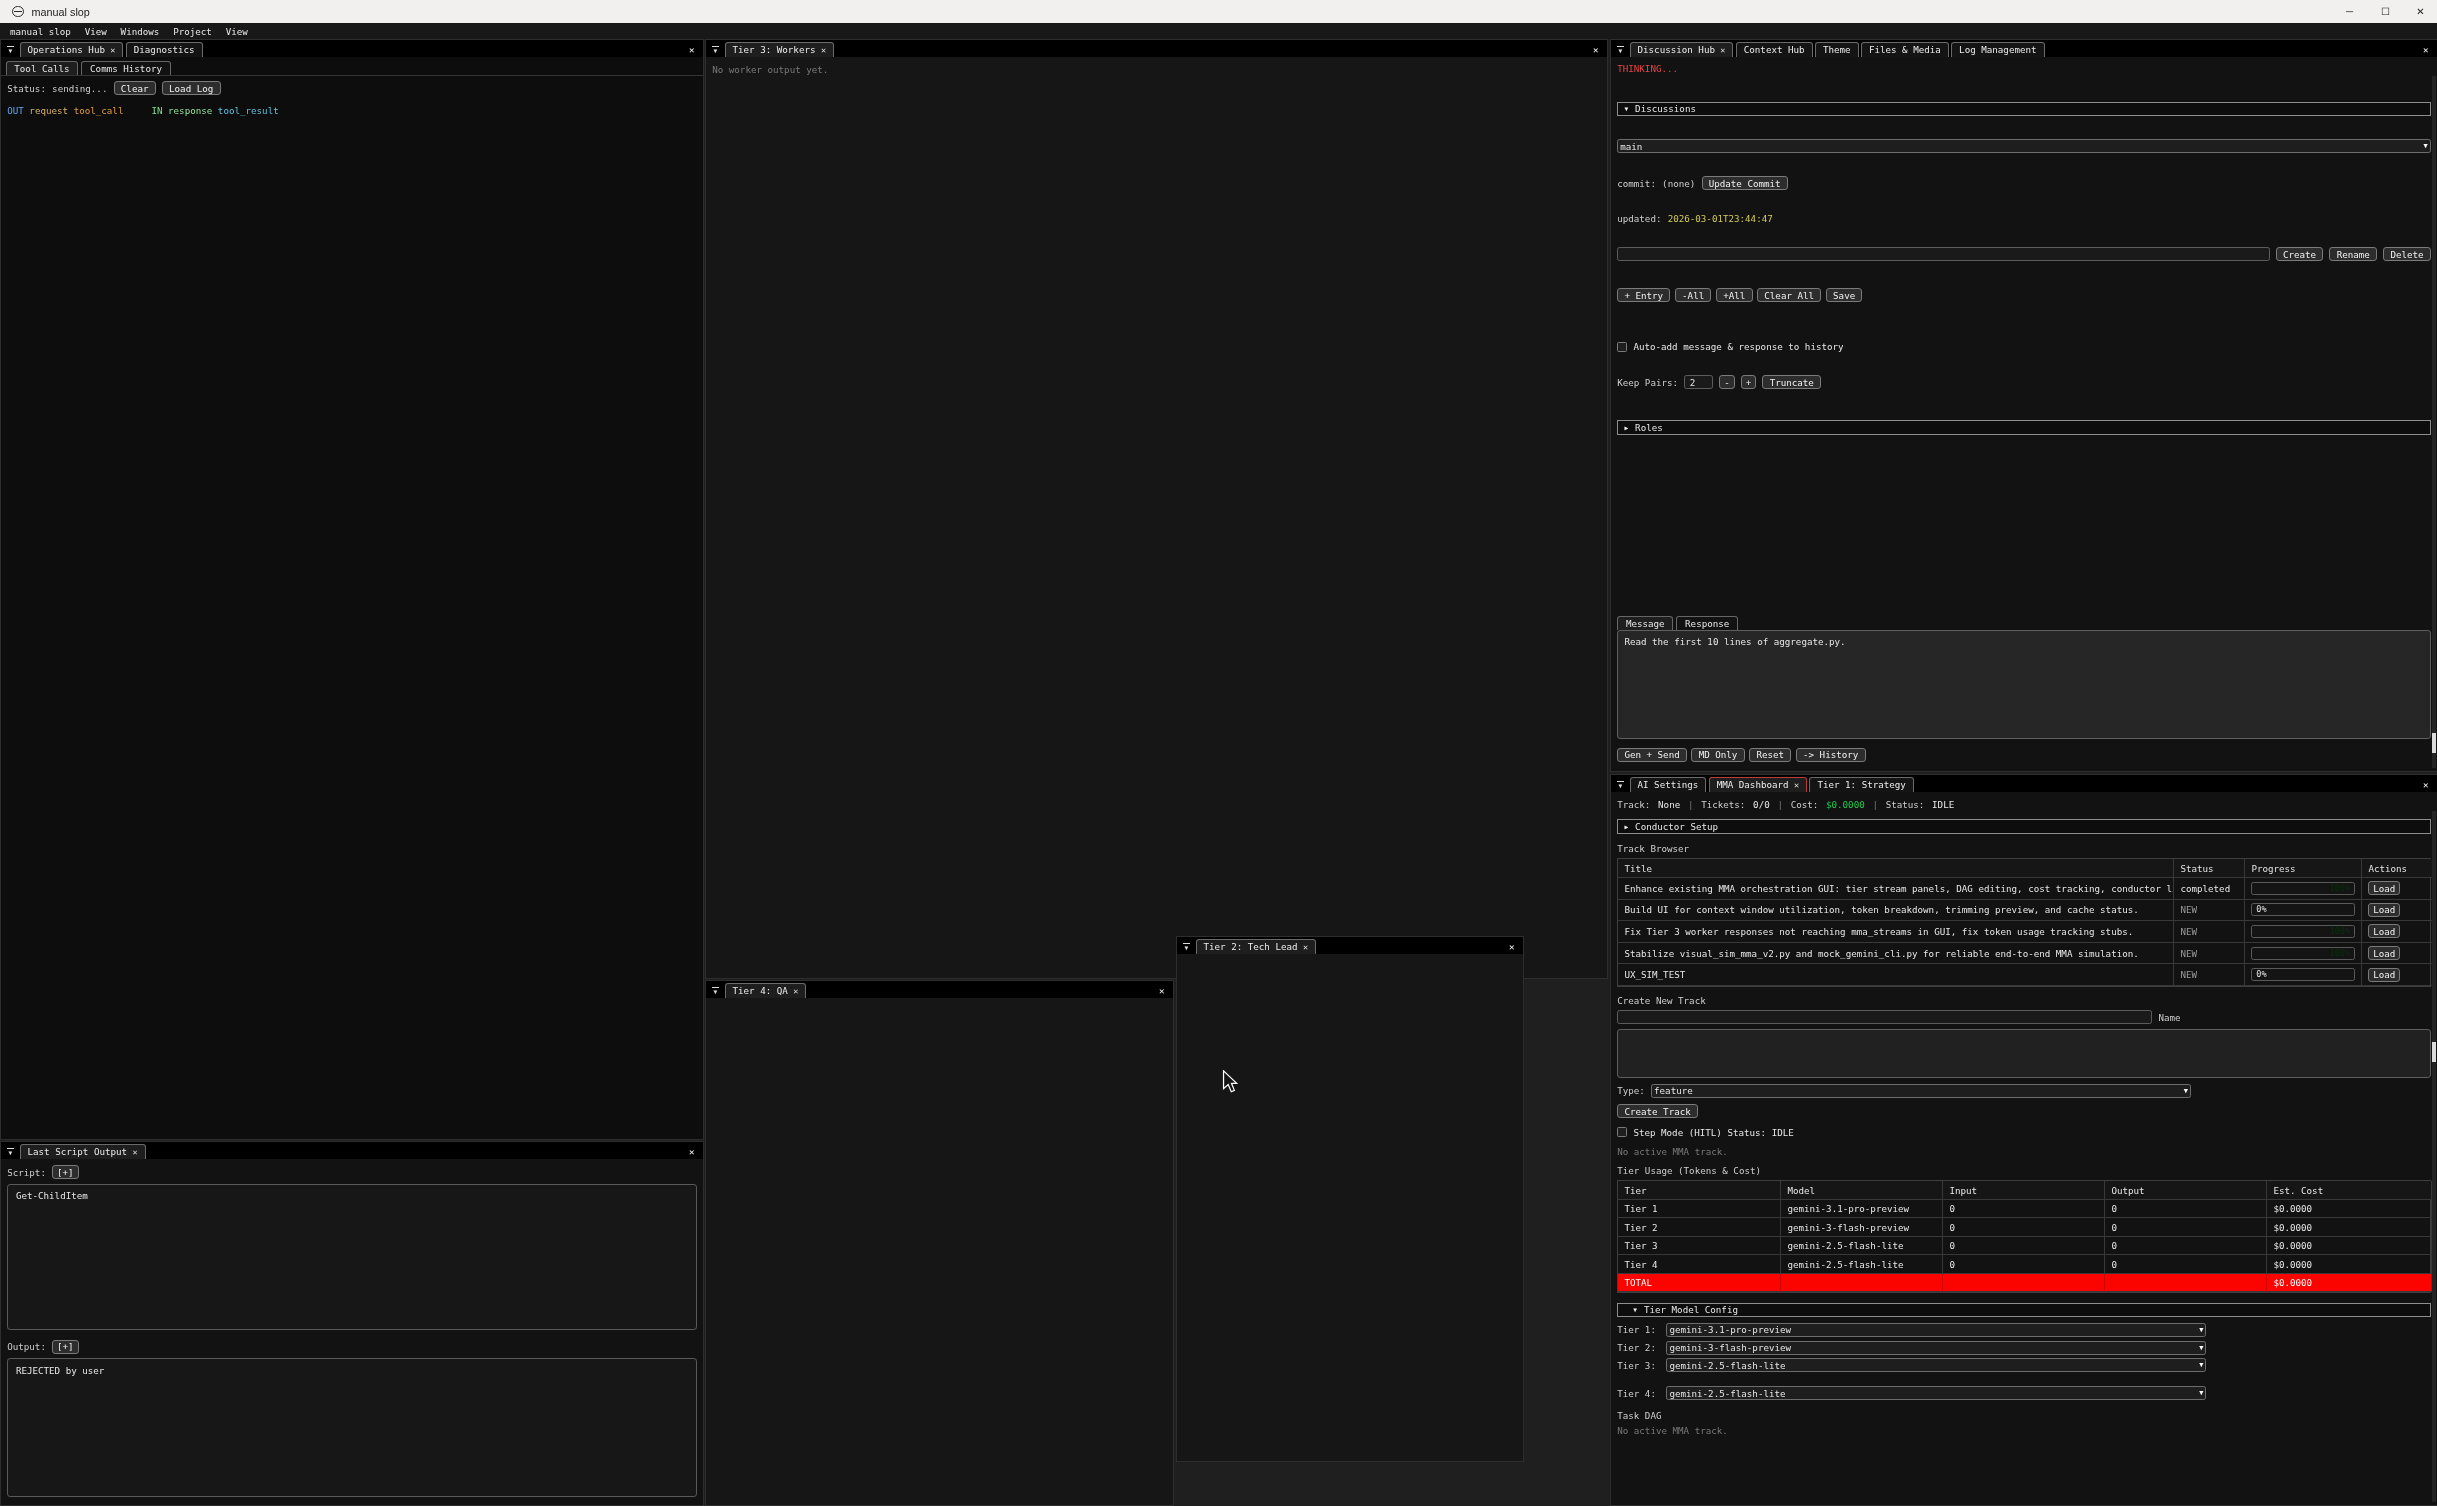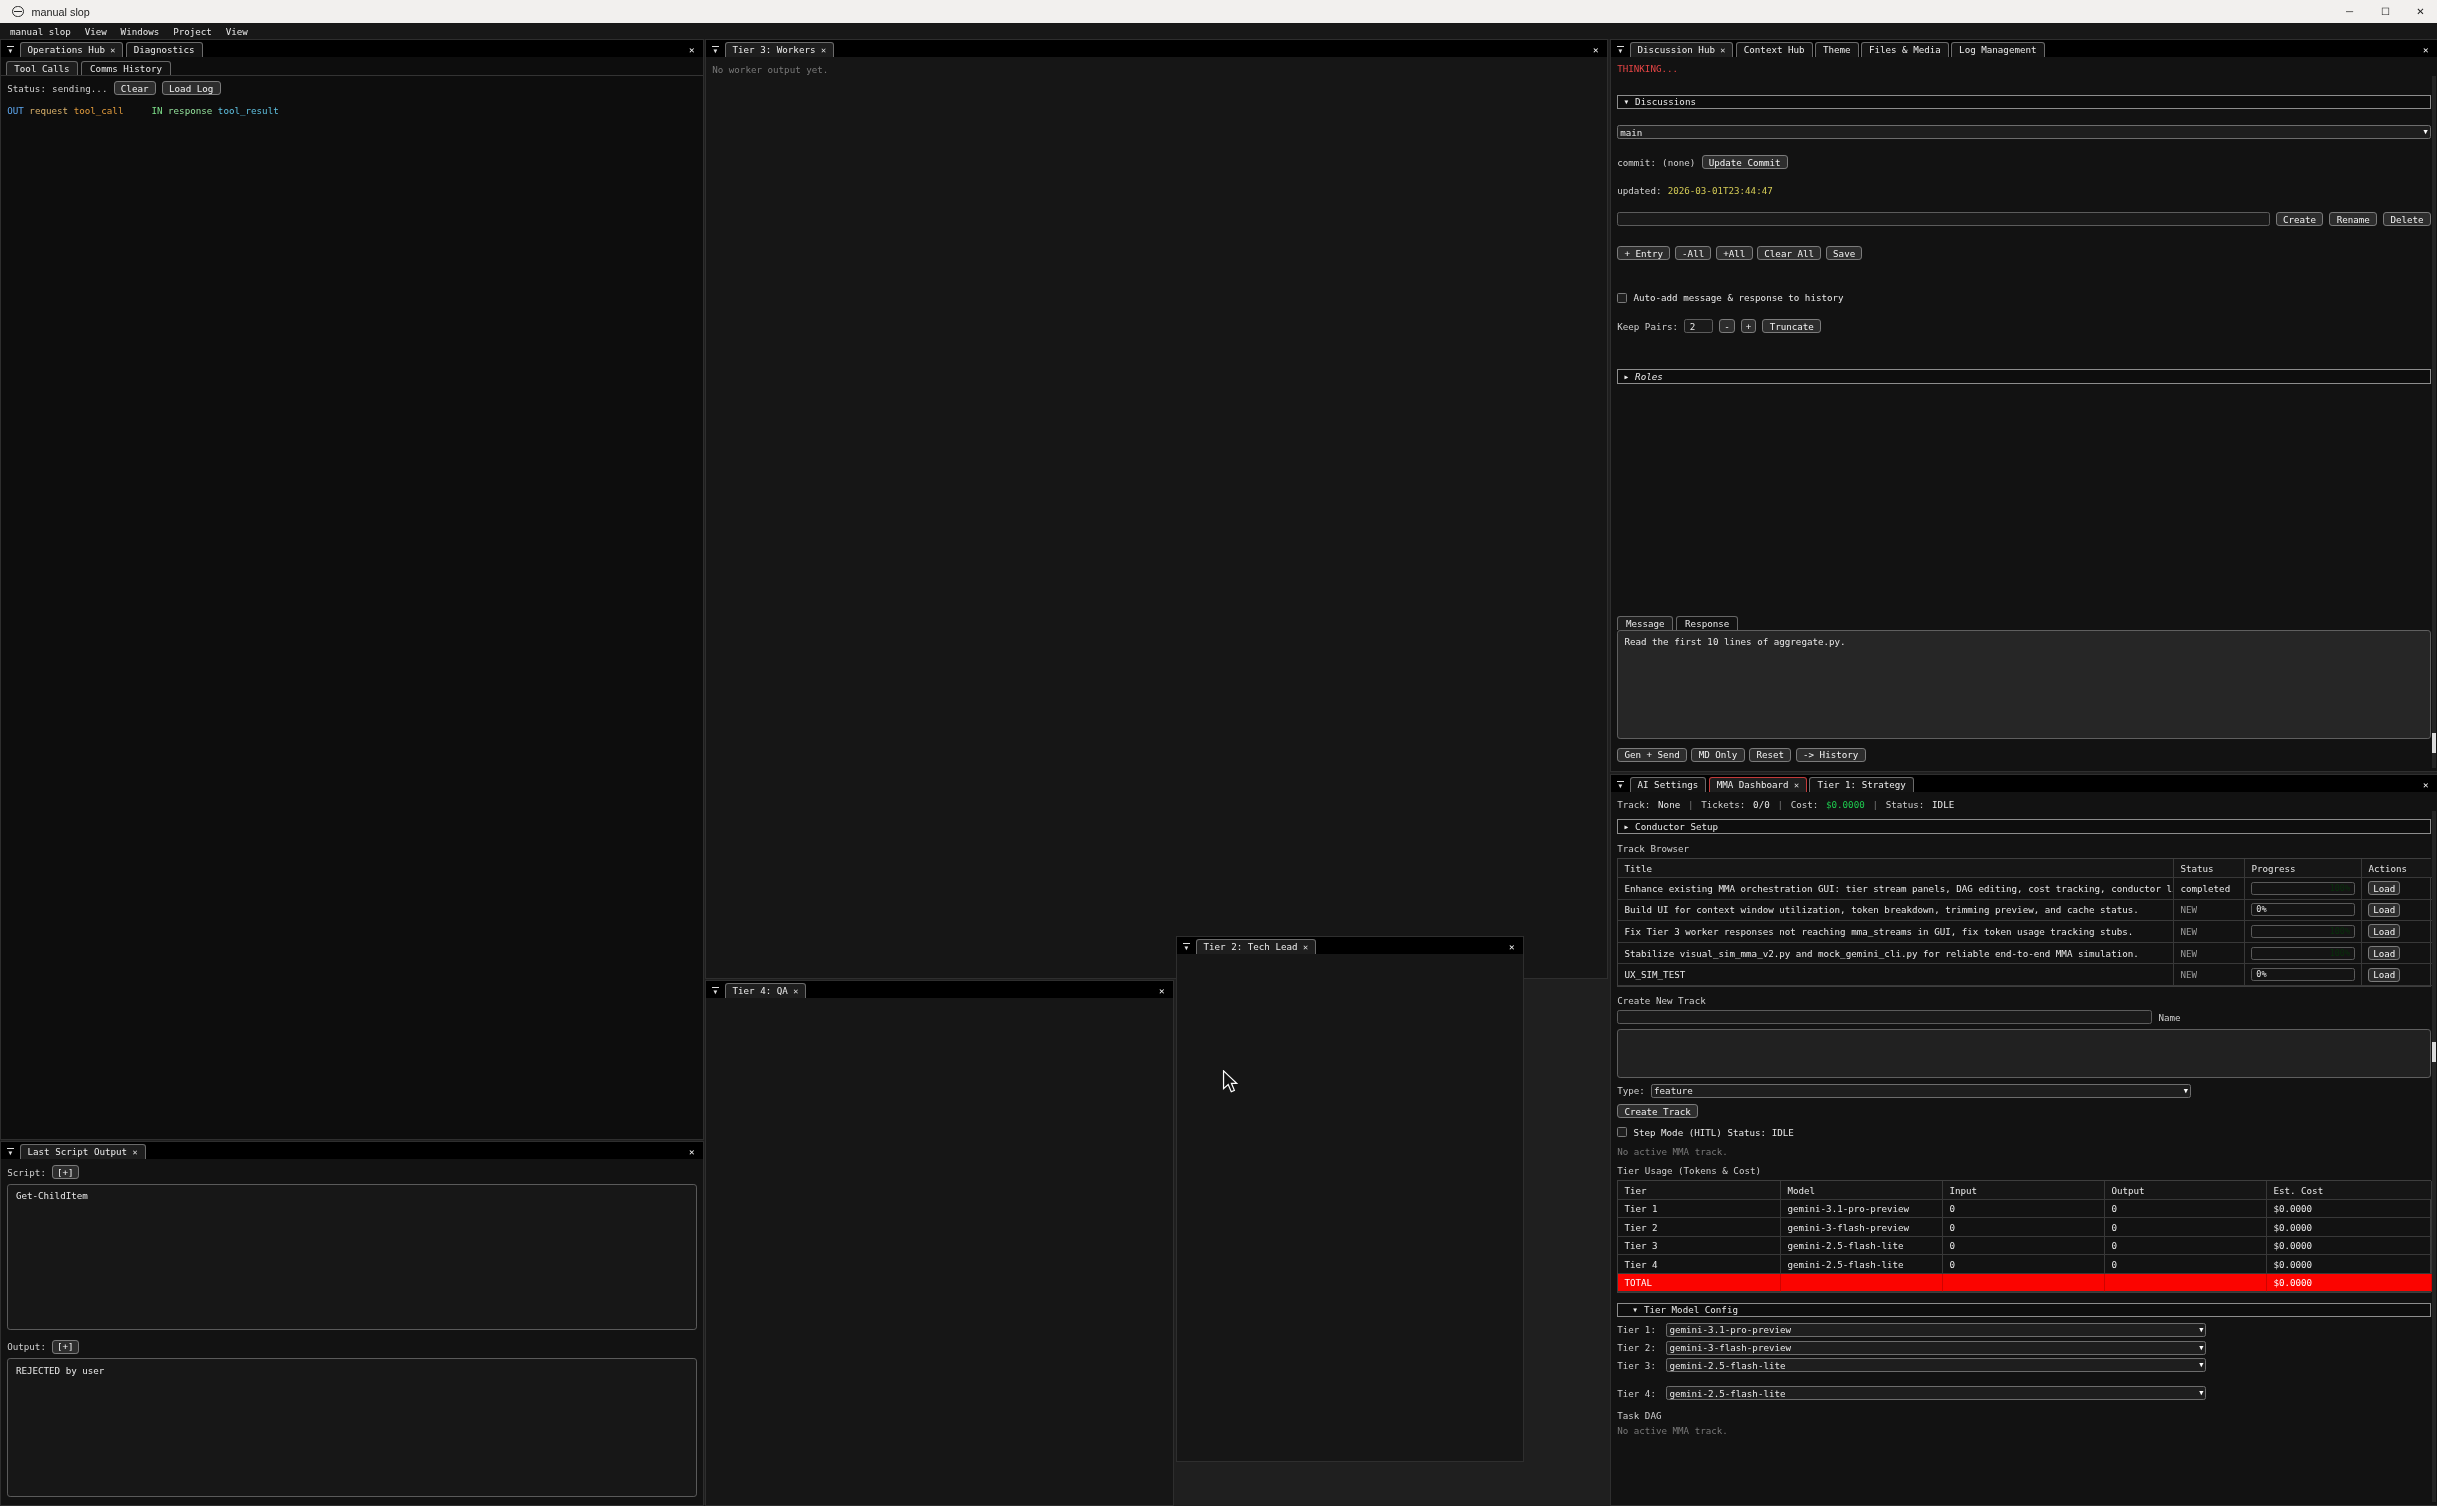"THINKING..." div.pc { gap: 9px -> 16px }
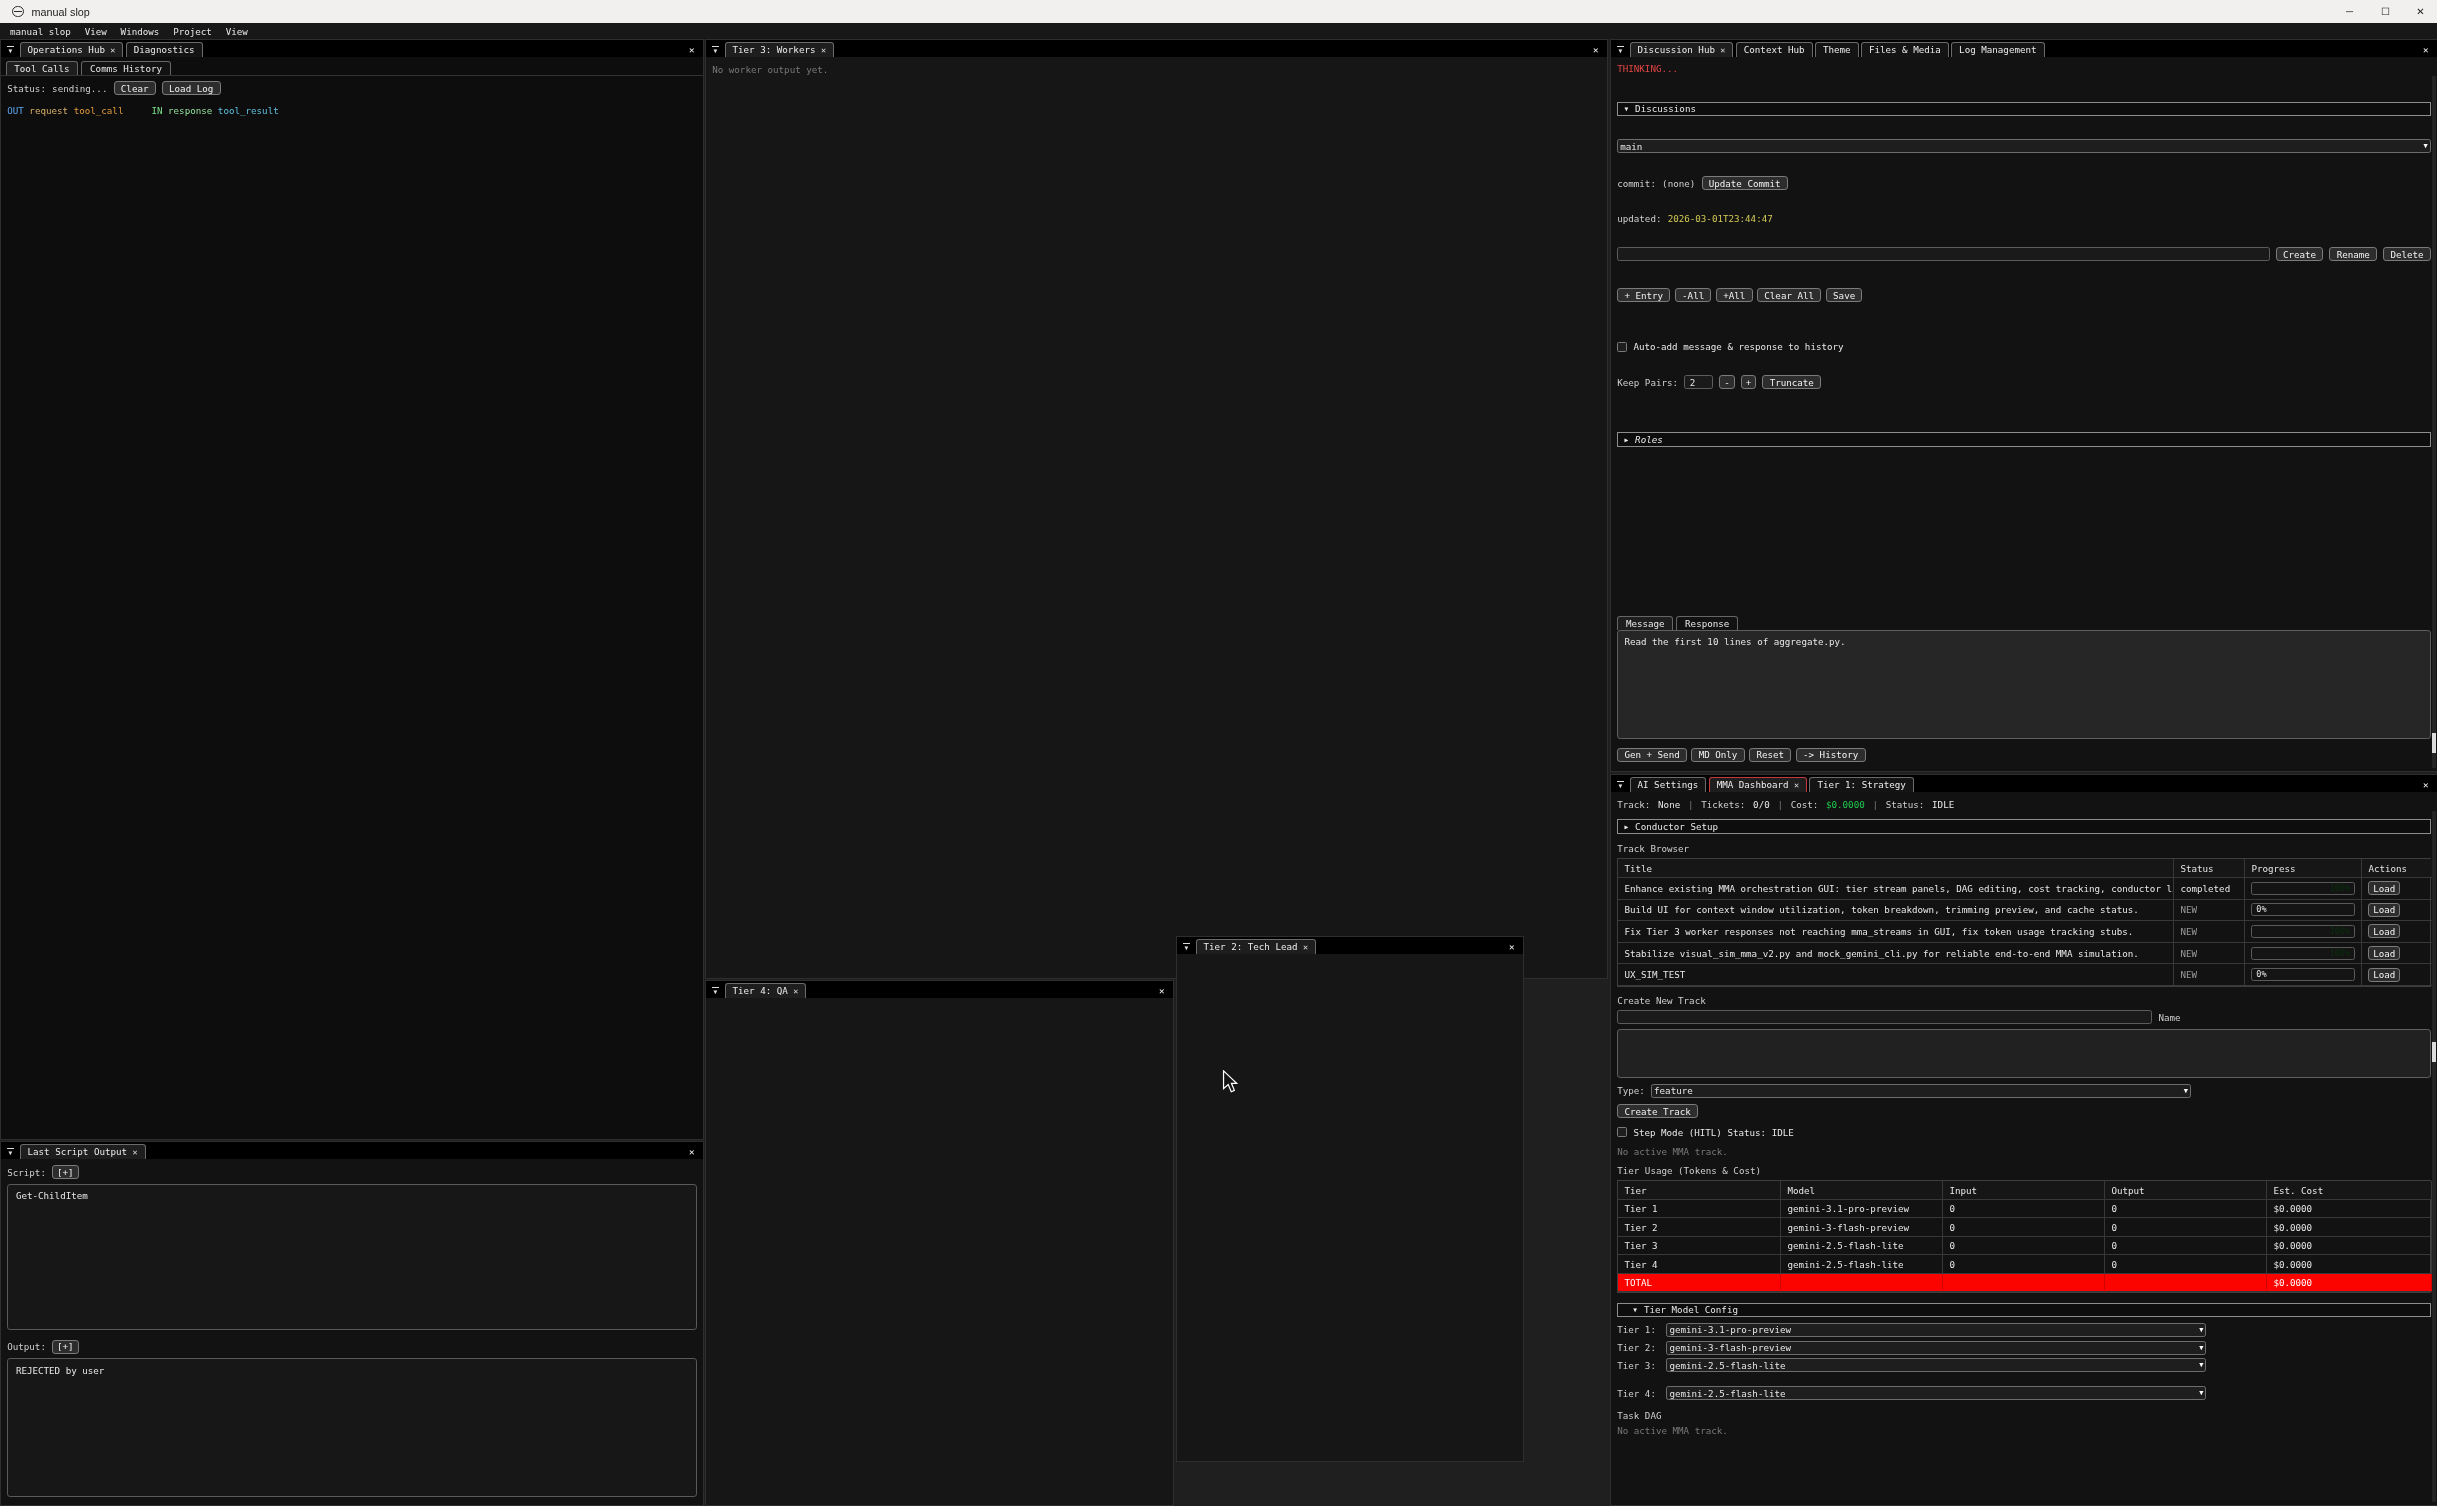"Roles" div.sect { font-style: italic -> none; margin-top: 27px -> 15px }
